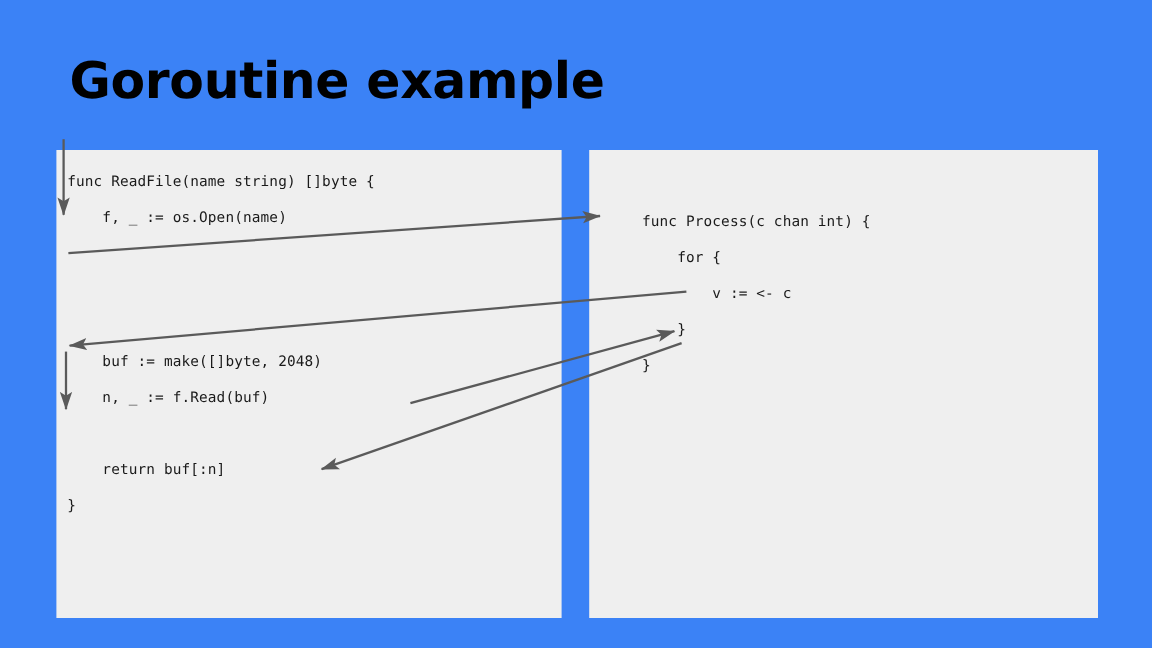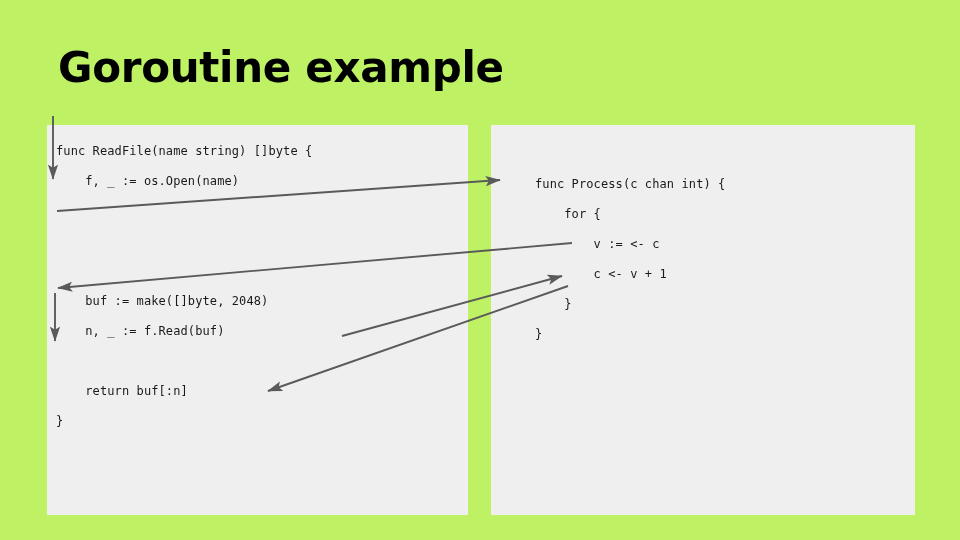"Goroutine example" div { background: #bef264 -> #3b82f6 }
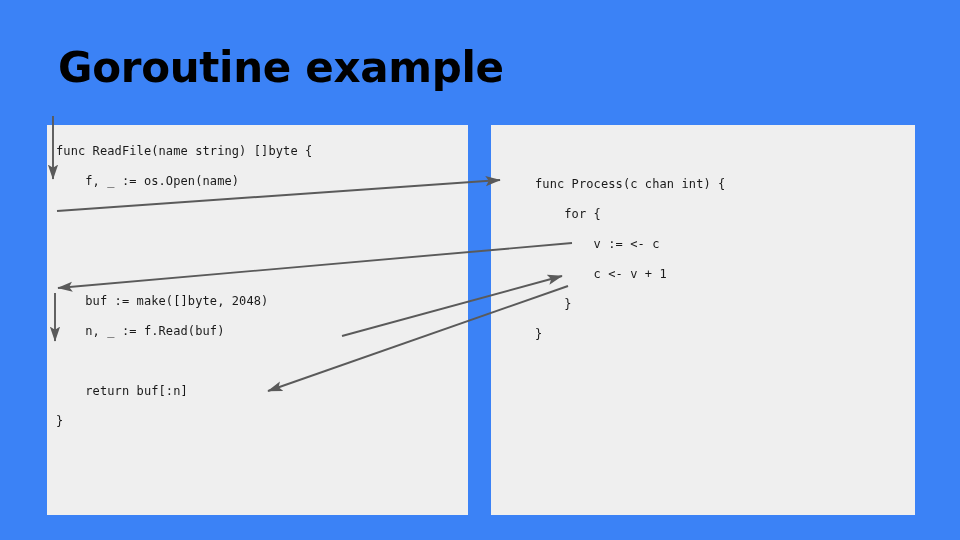"c <- v + 1" span.code-line { html: <span> c &lt;- v + 1</span> -> none }
